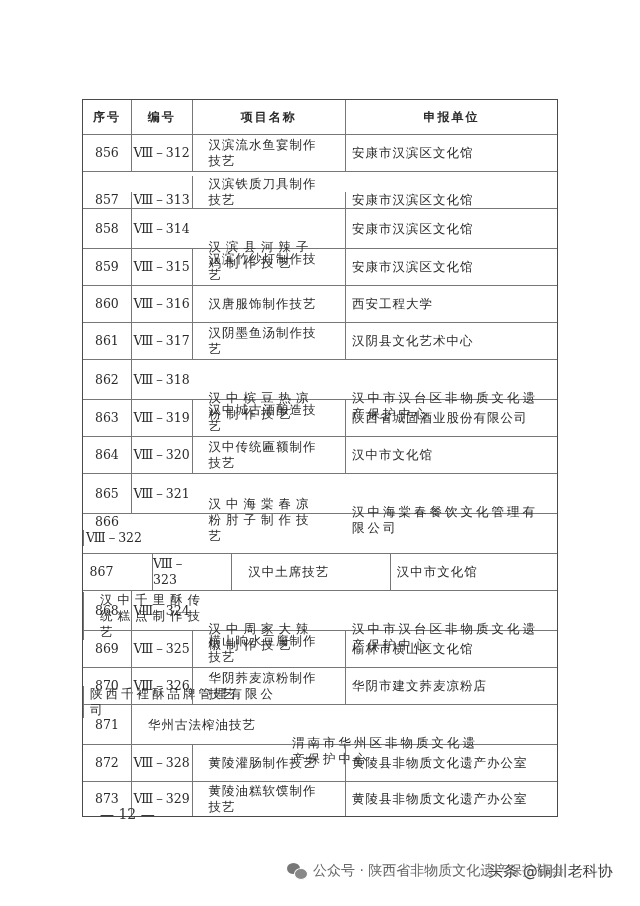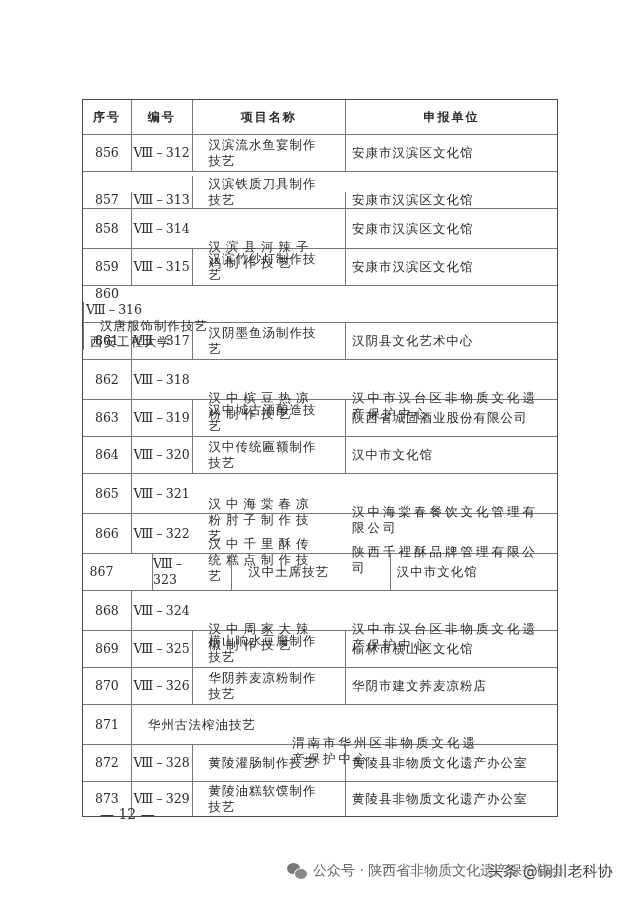"860" div.row { flex-direction: column -> none }
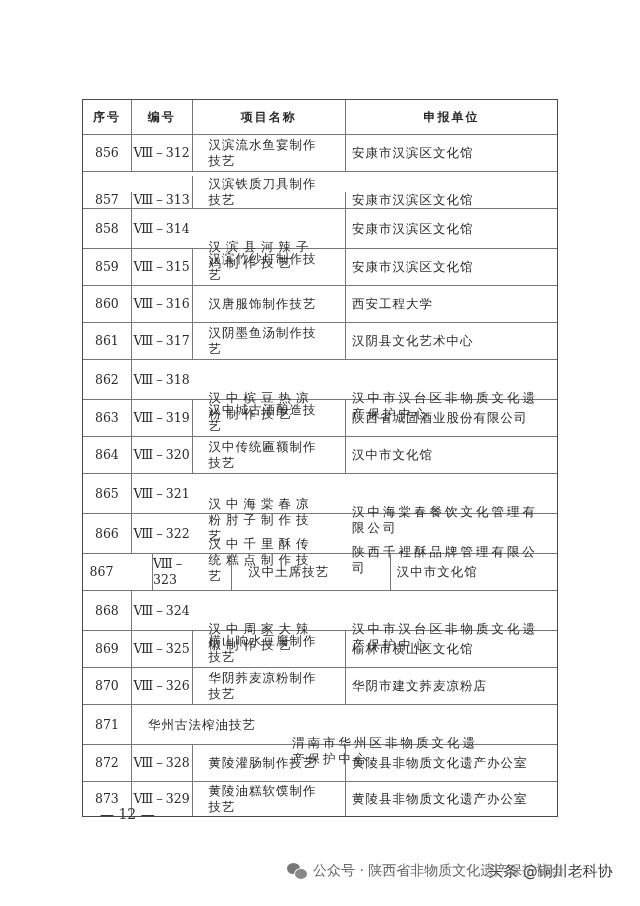"866" div.row { flex-direction: none -> column }
